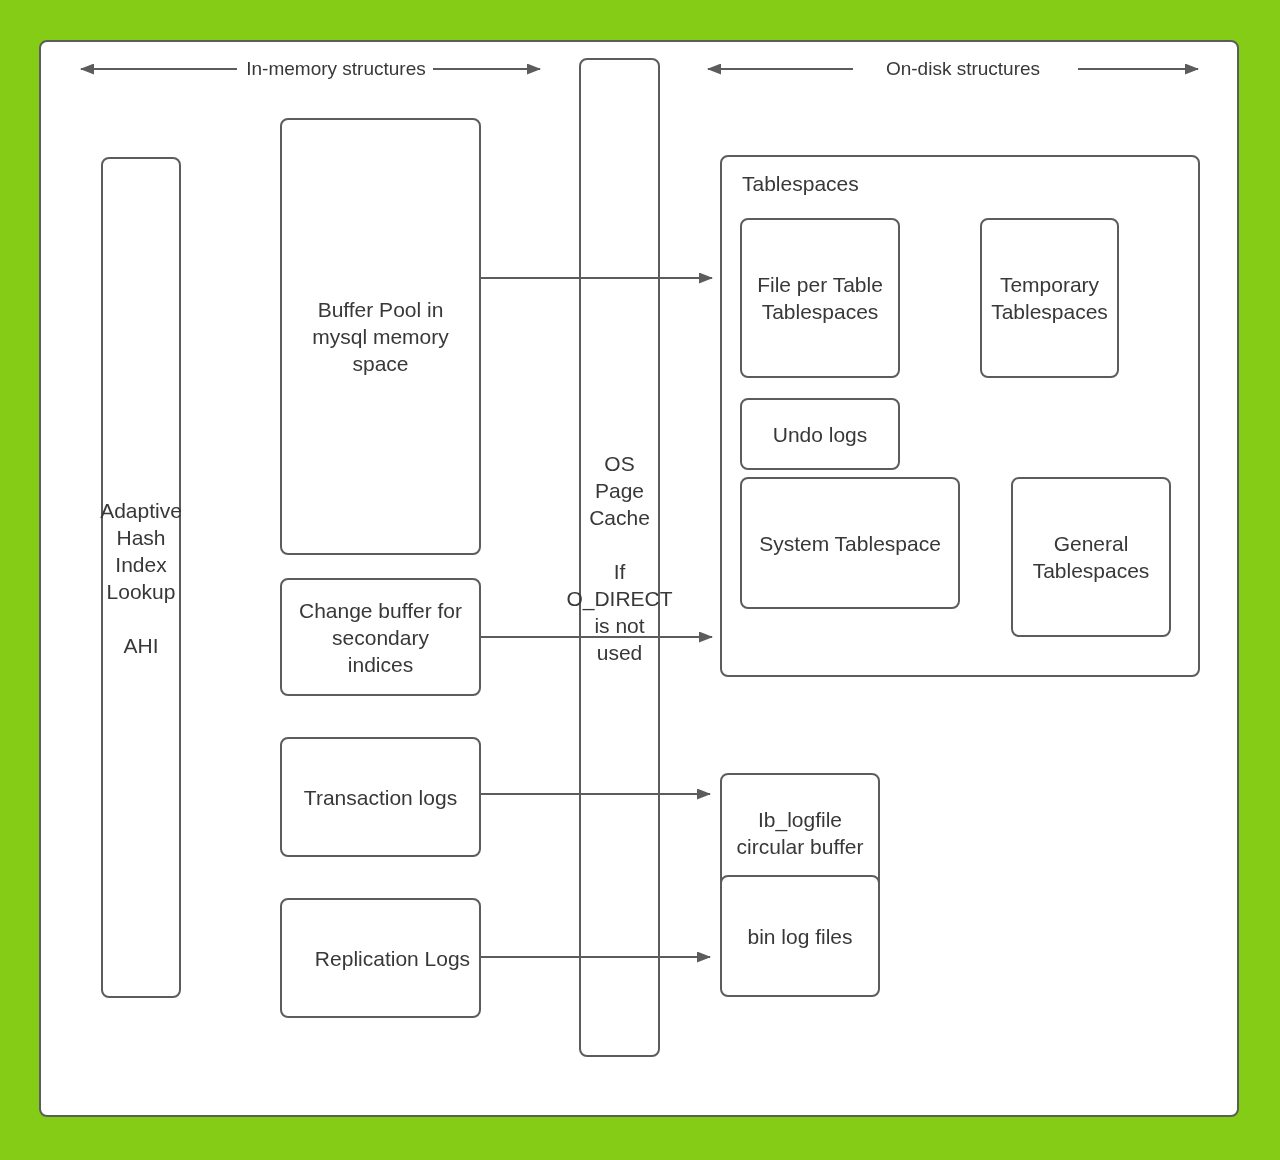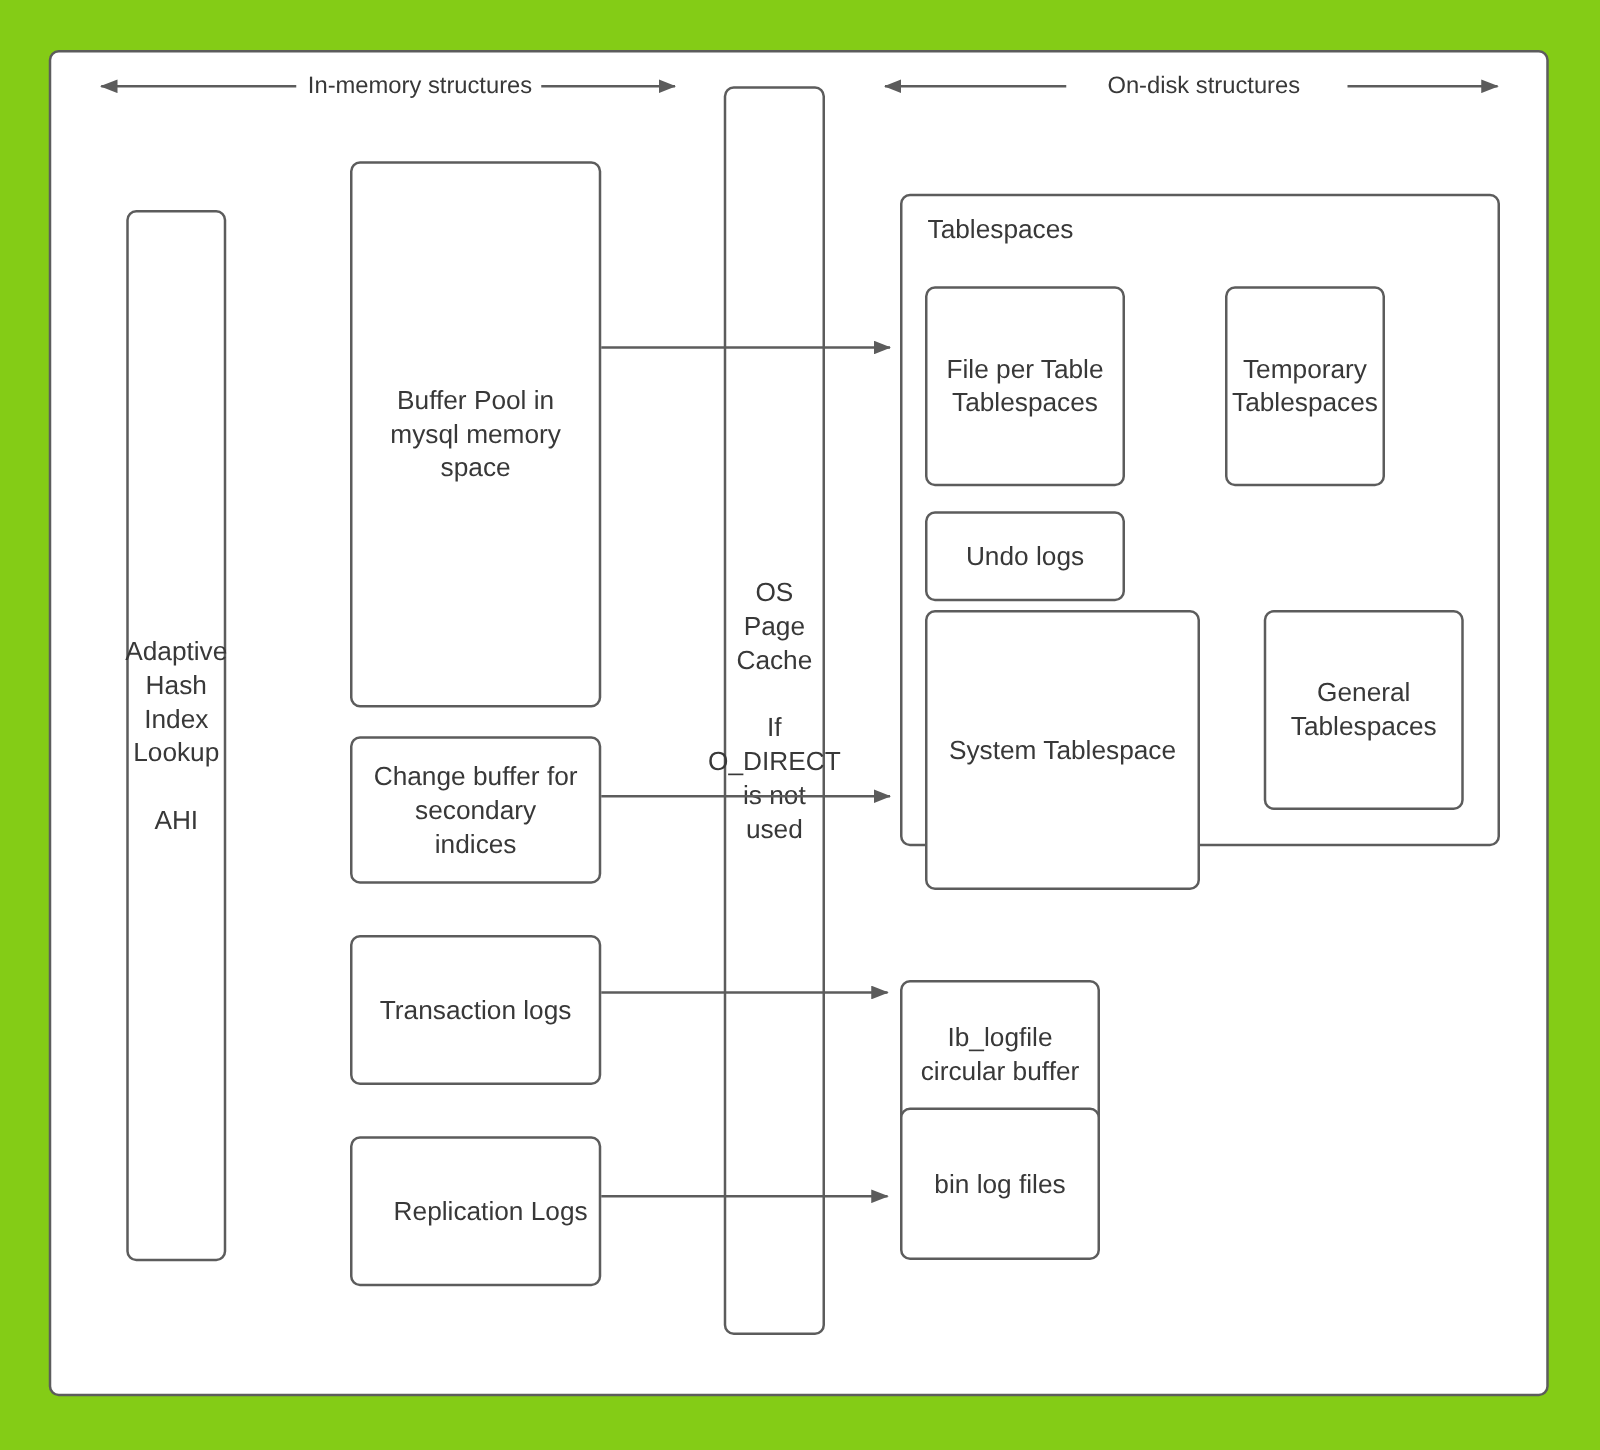"File per Table" .node { margin-top: 11px -> none }
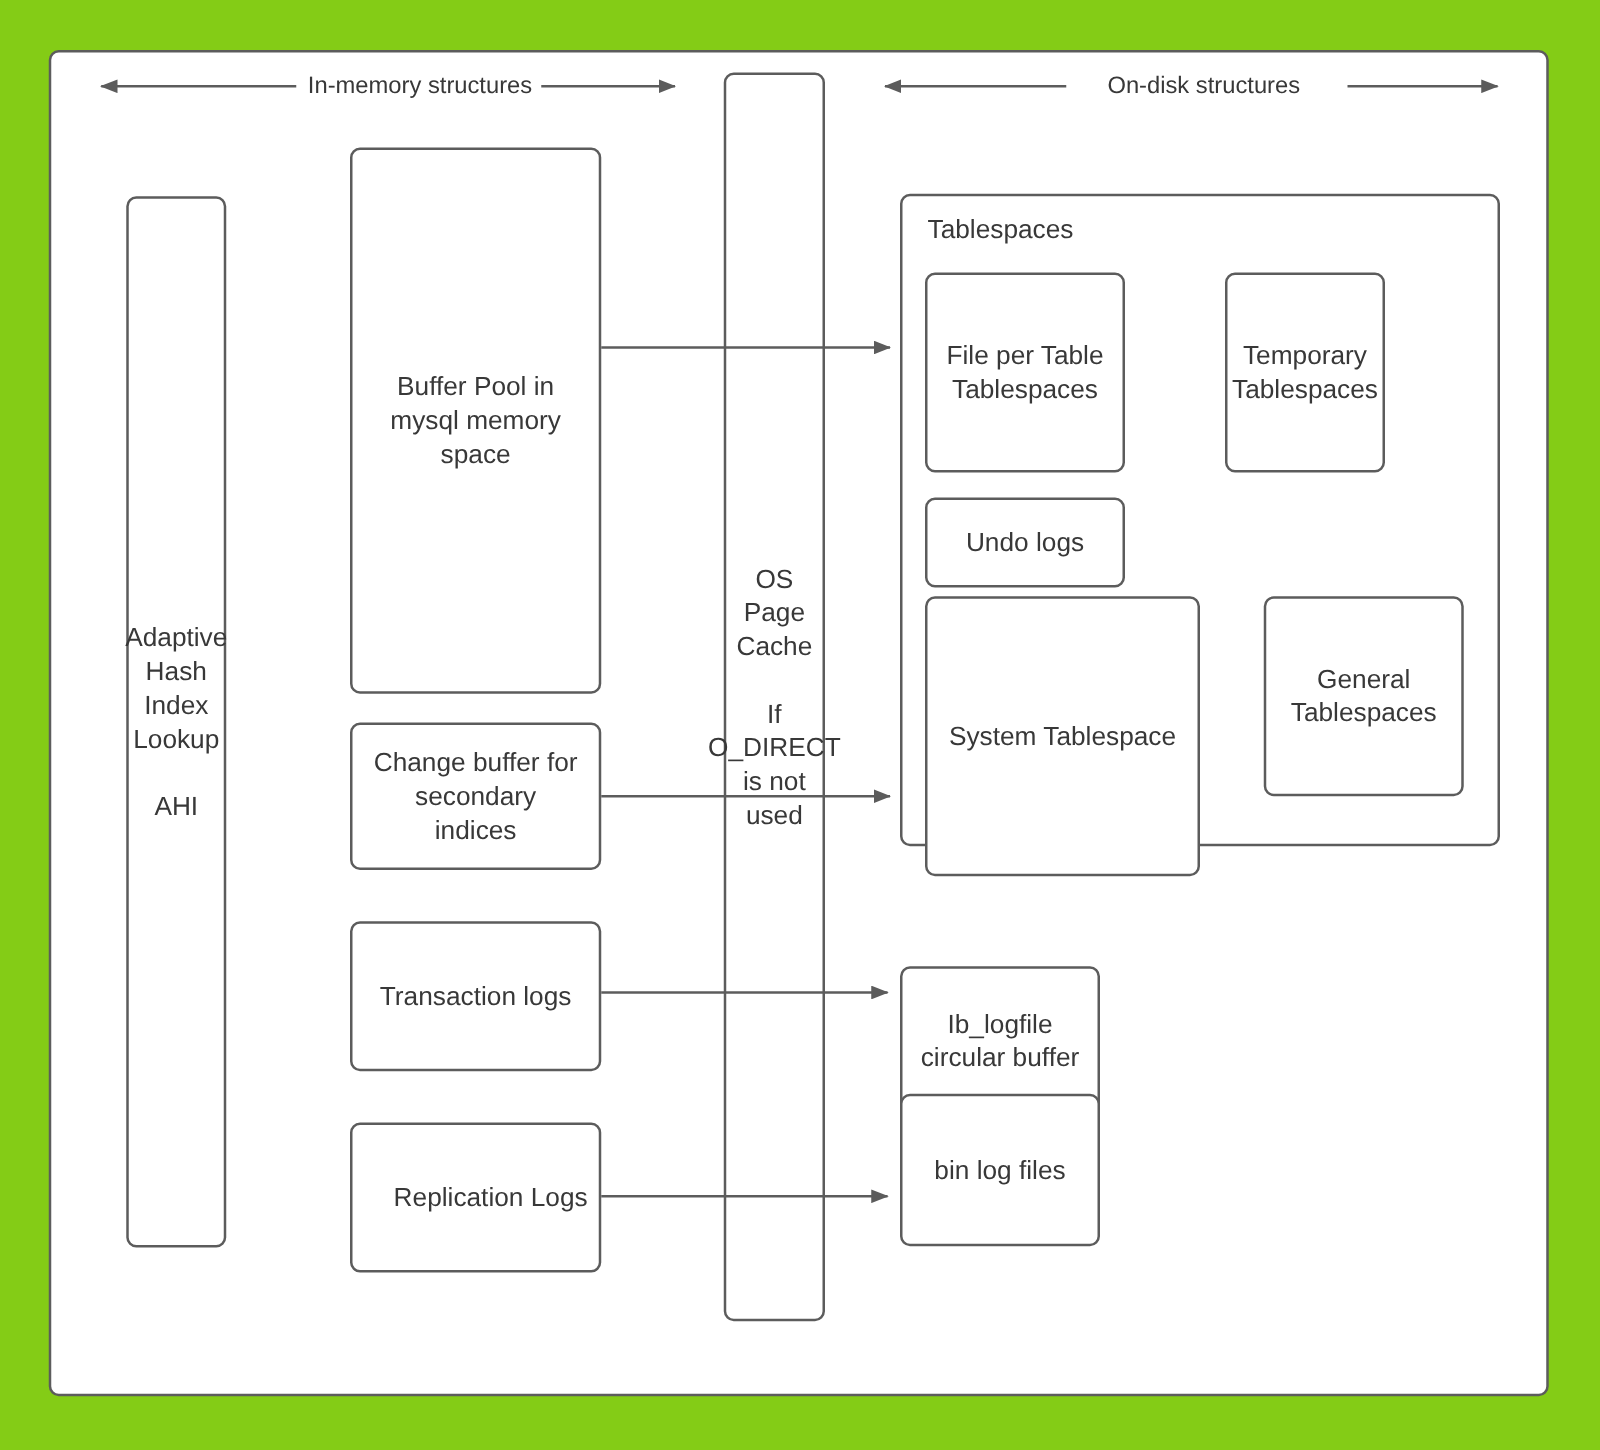"Temporary" div.node { width: 128px -> 139px }
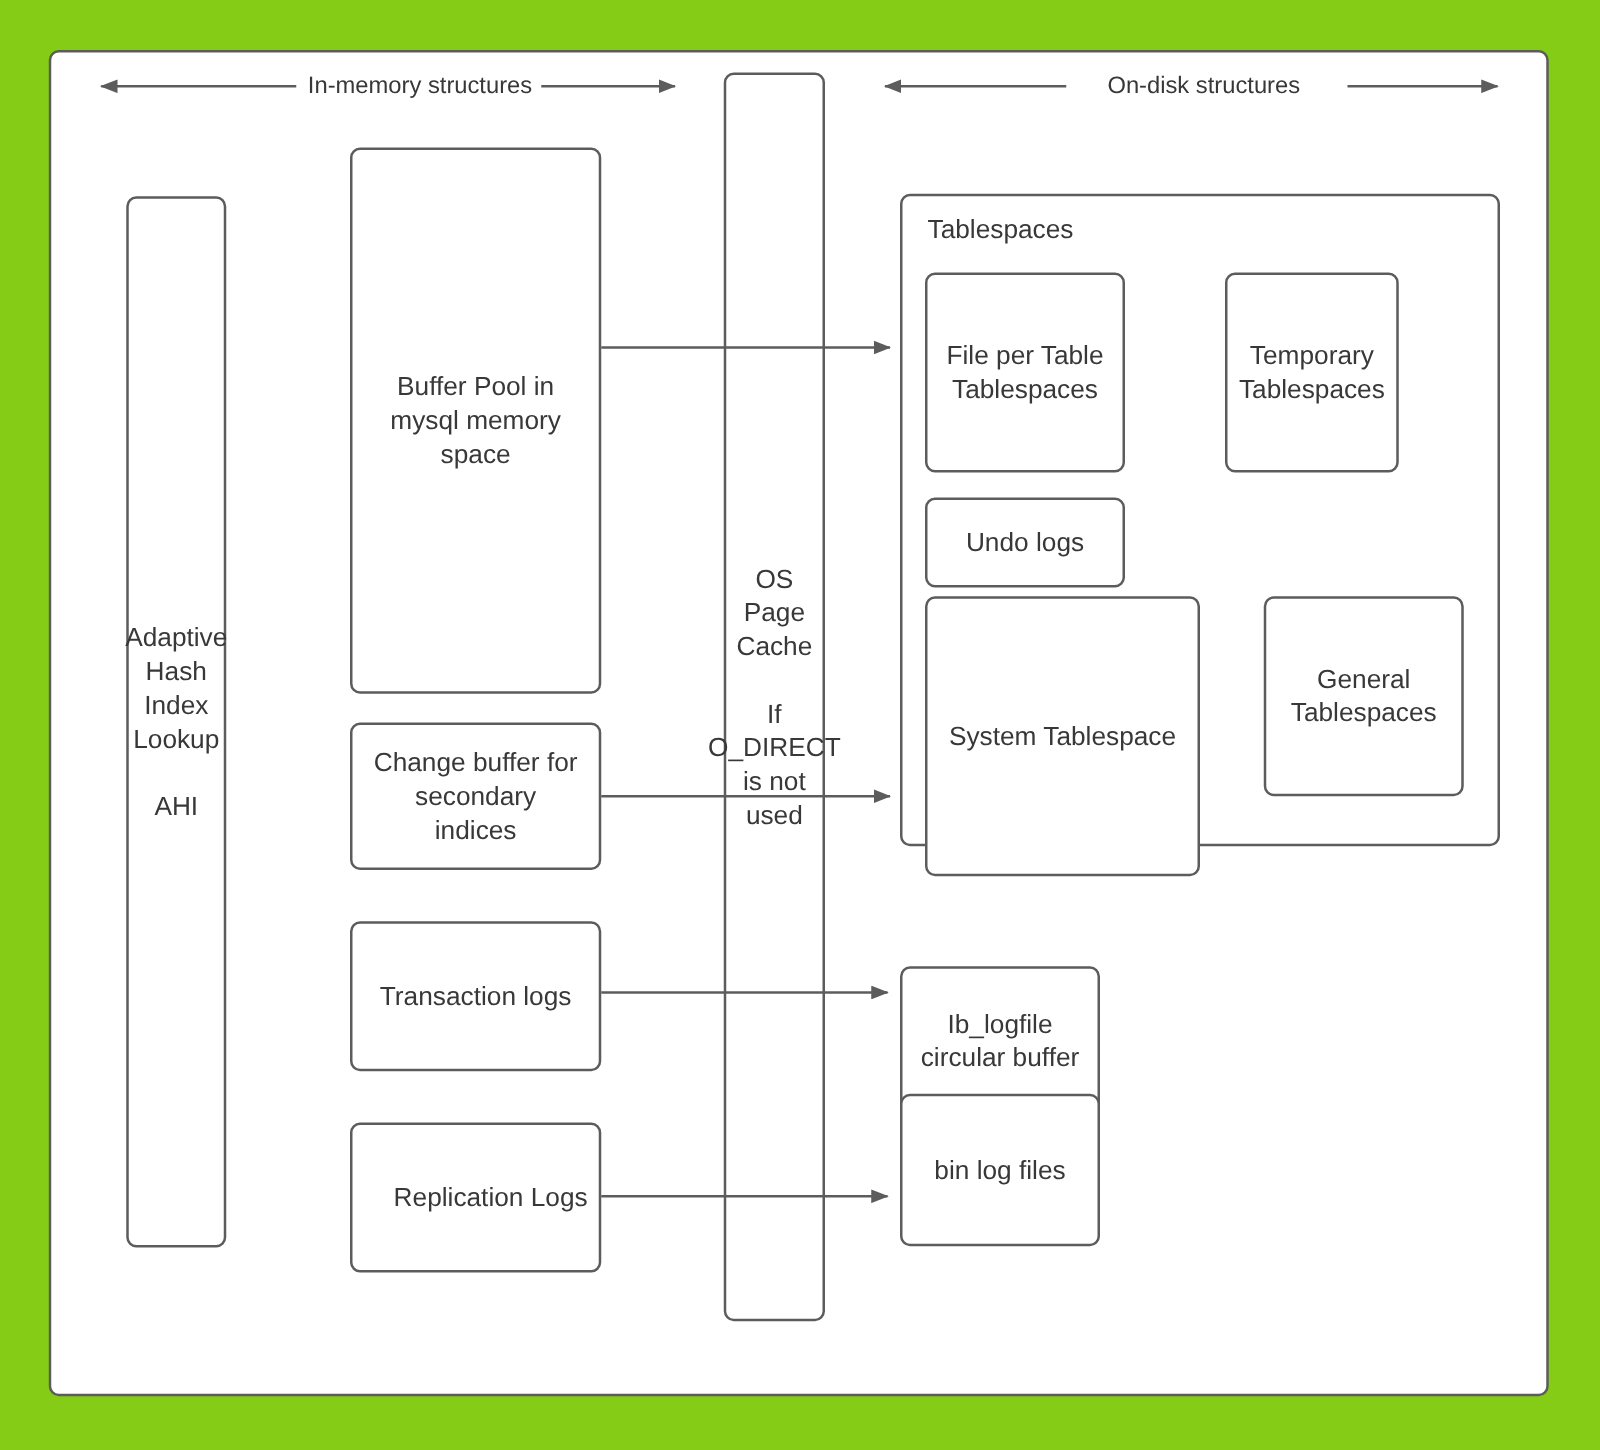"System Tablespace" div.node { height: 224px -> 132px }
